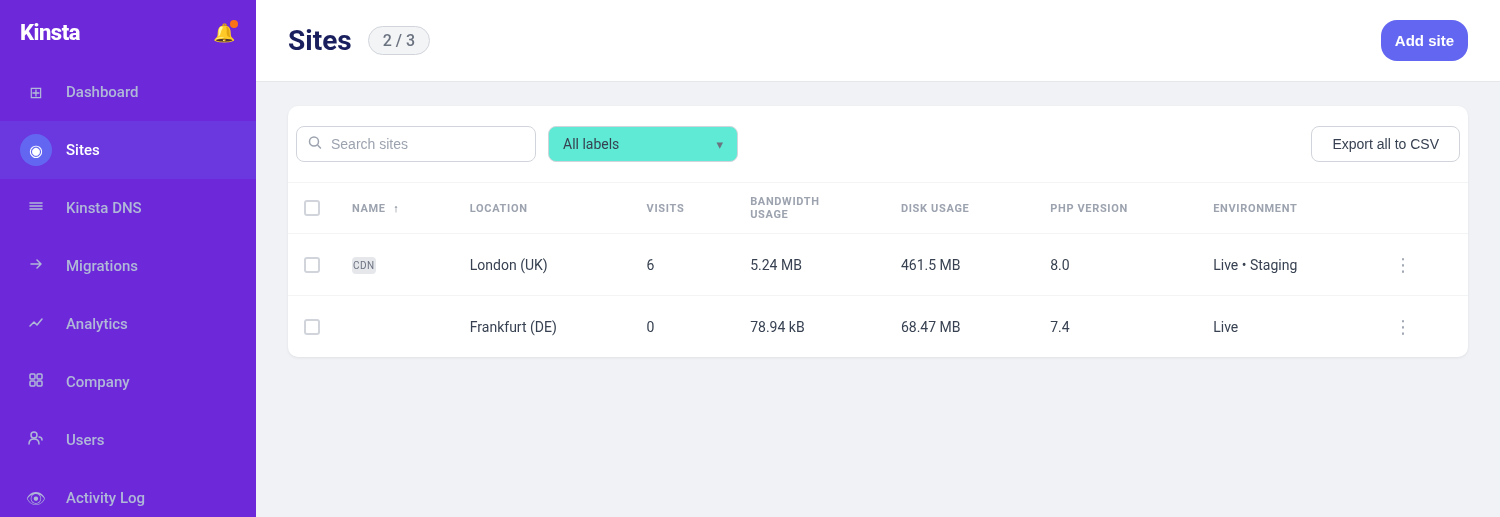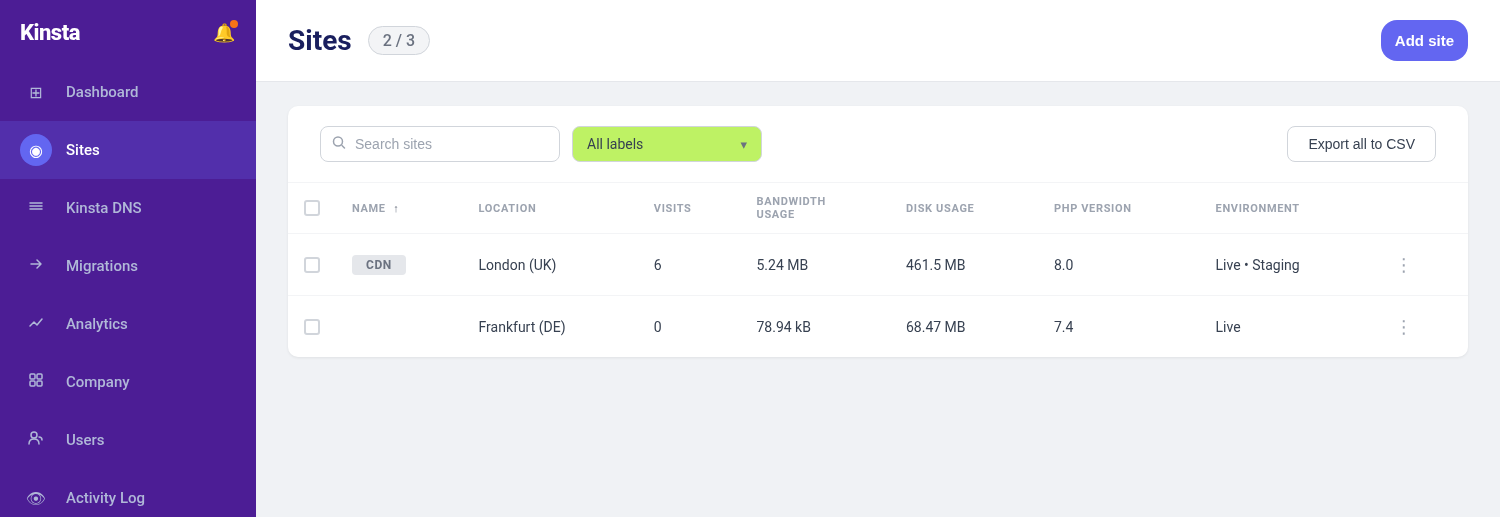"Kinsta" .sidebar { background: #4c1d95 -> #6d28d9 }
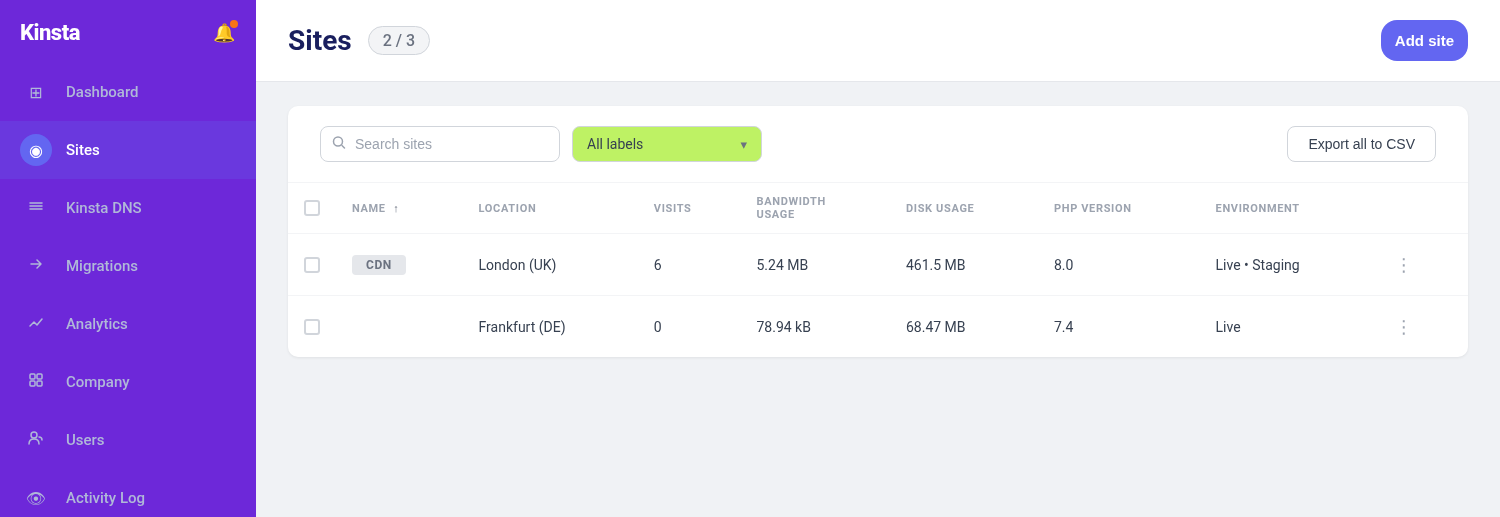"Search sites" .card-toolbar { padding: 20px 32px -> 20px 8px }
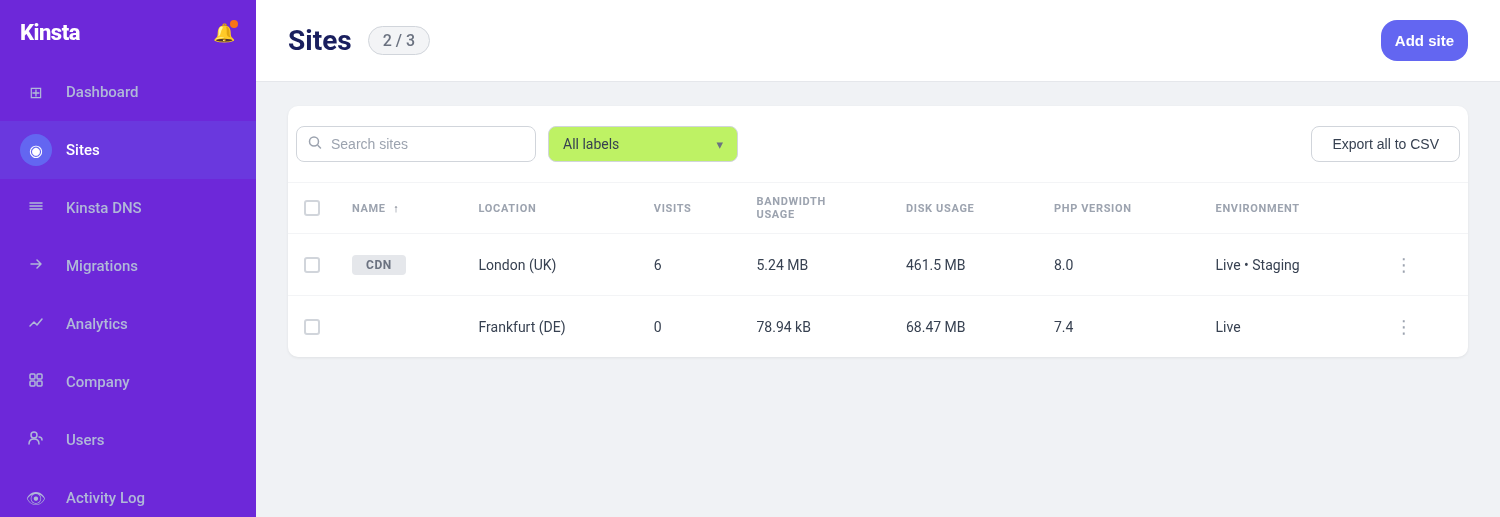"All labels" .labels-select { background: #bef264 -> #5eead4 }
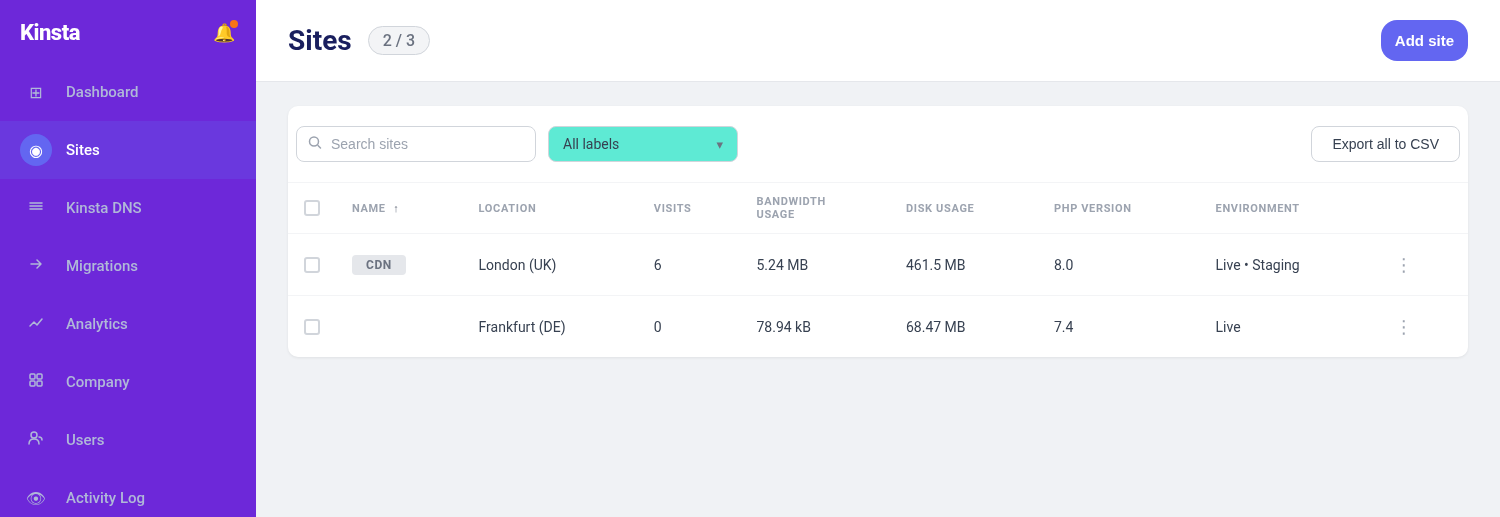"CDN" .cdn-badge { font-size: 12px -> 10px; font-weight: 700 -> 400; padding: 3px 14px -> 3px 1px }
